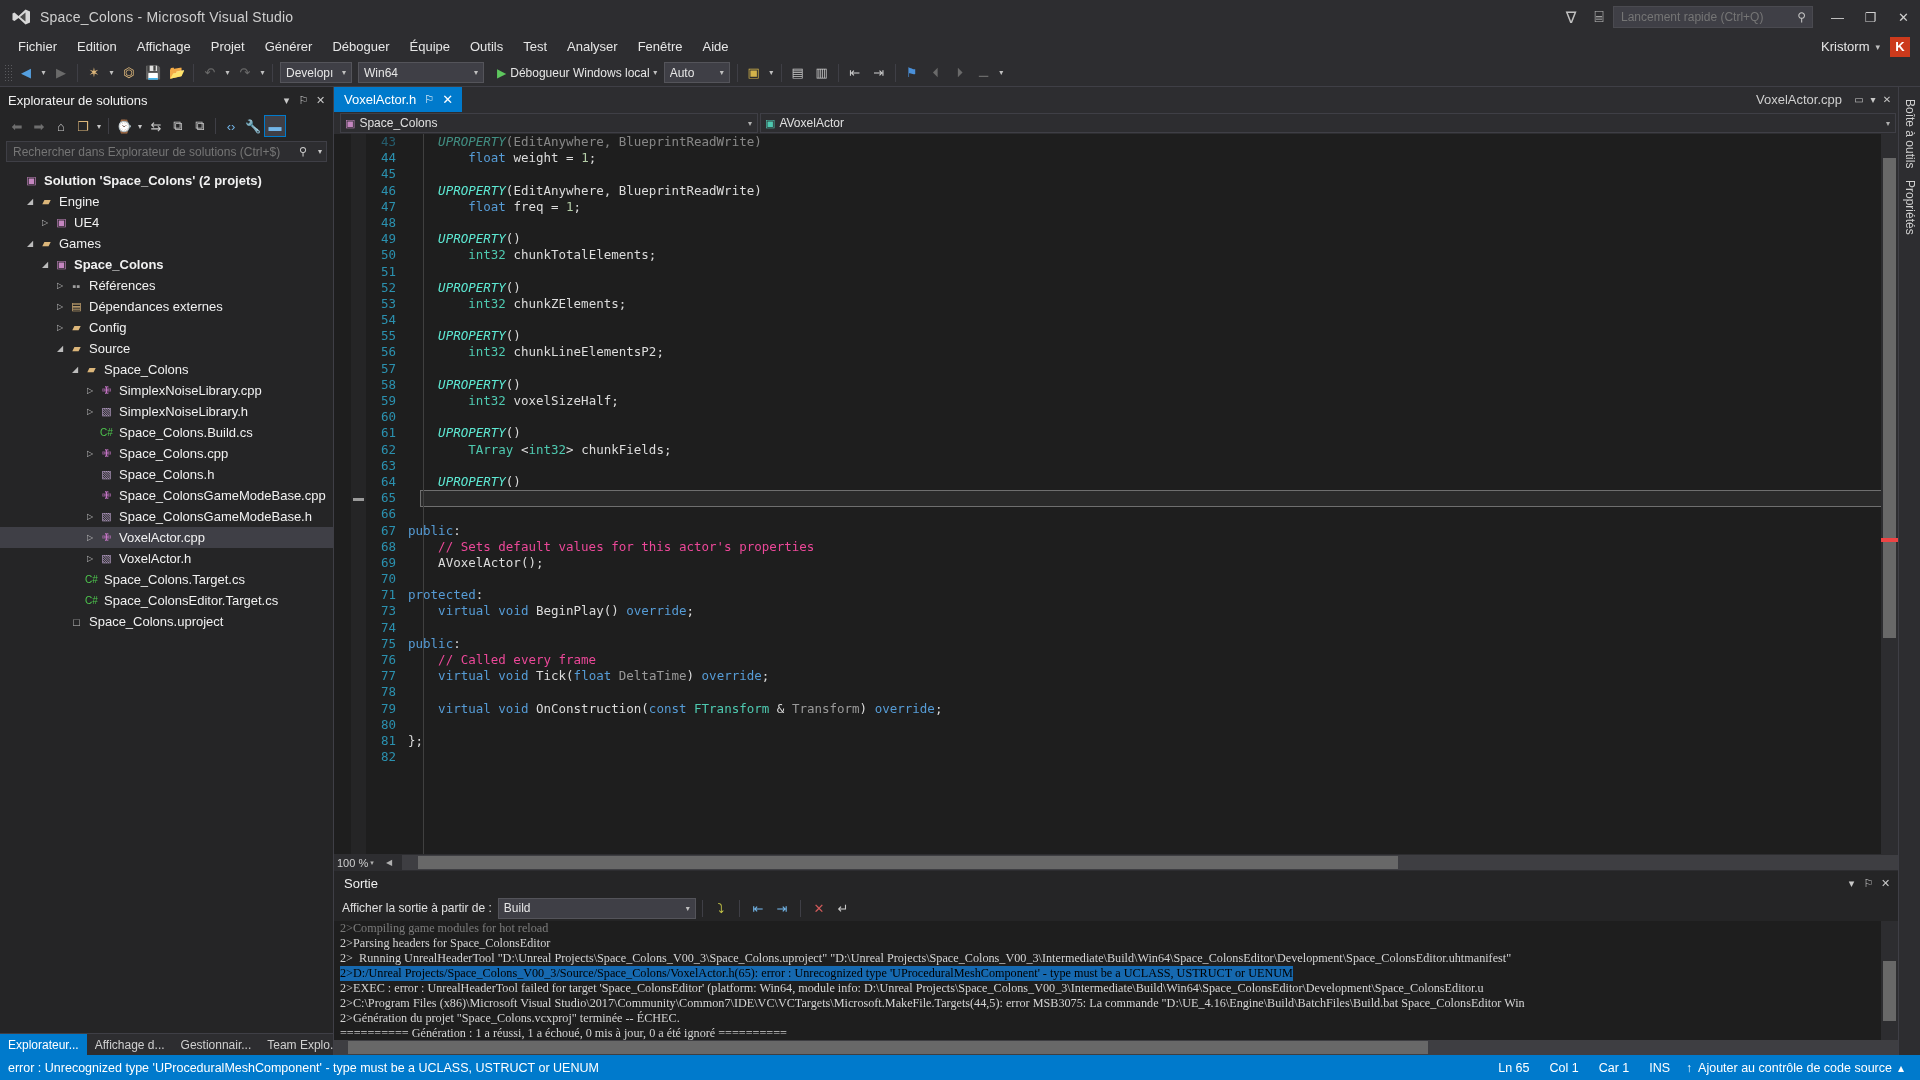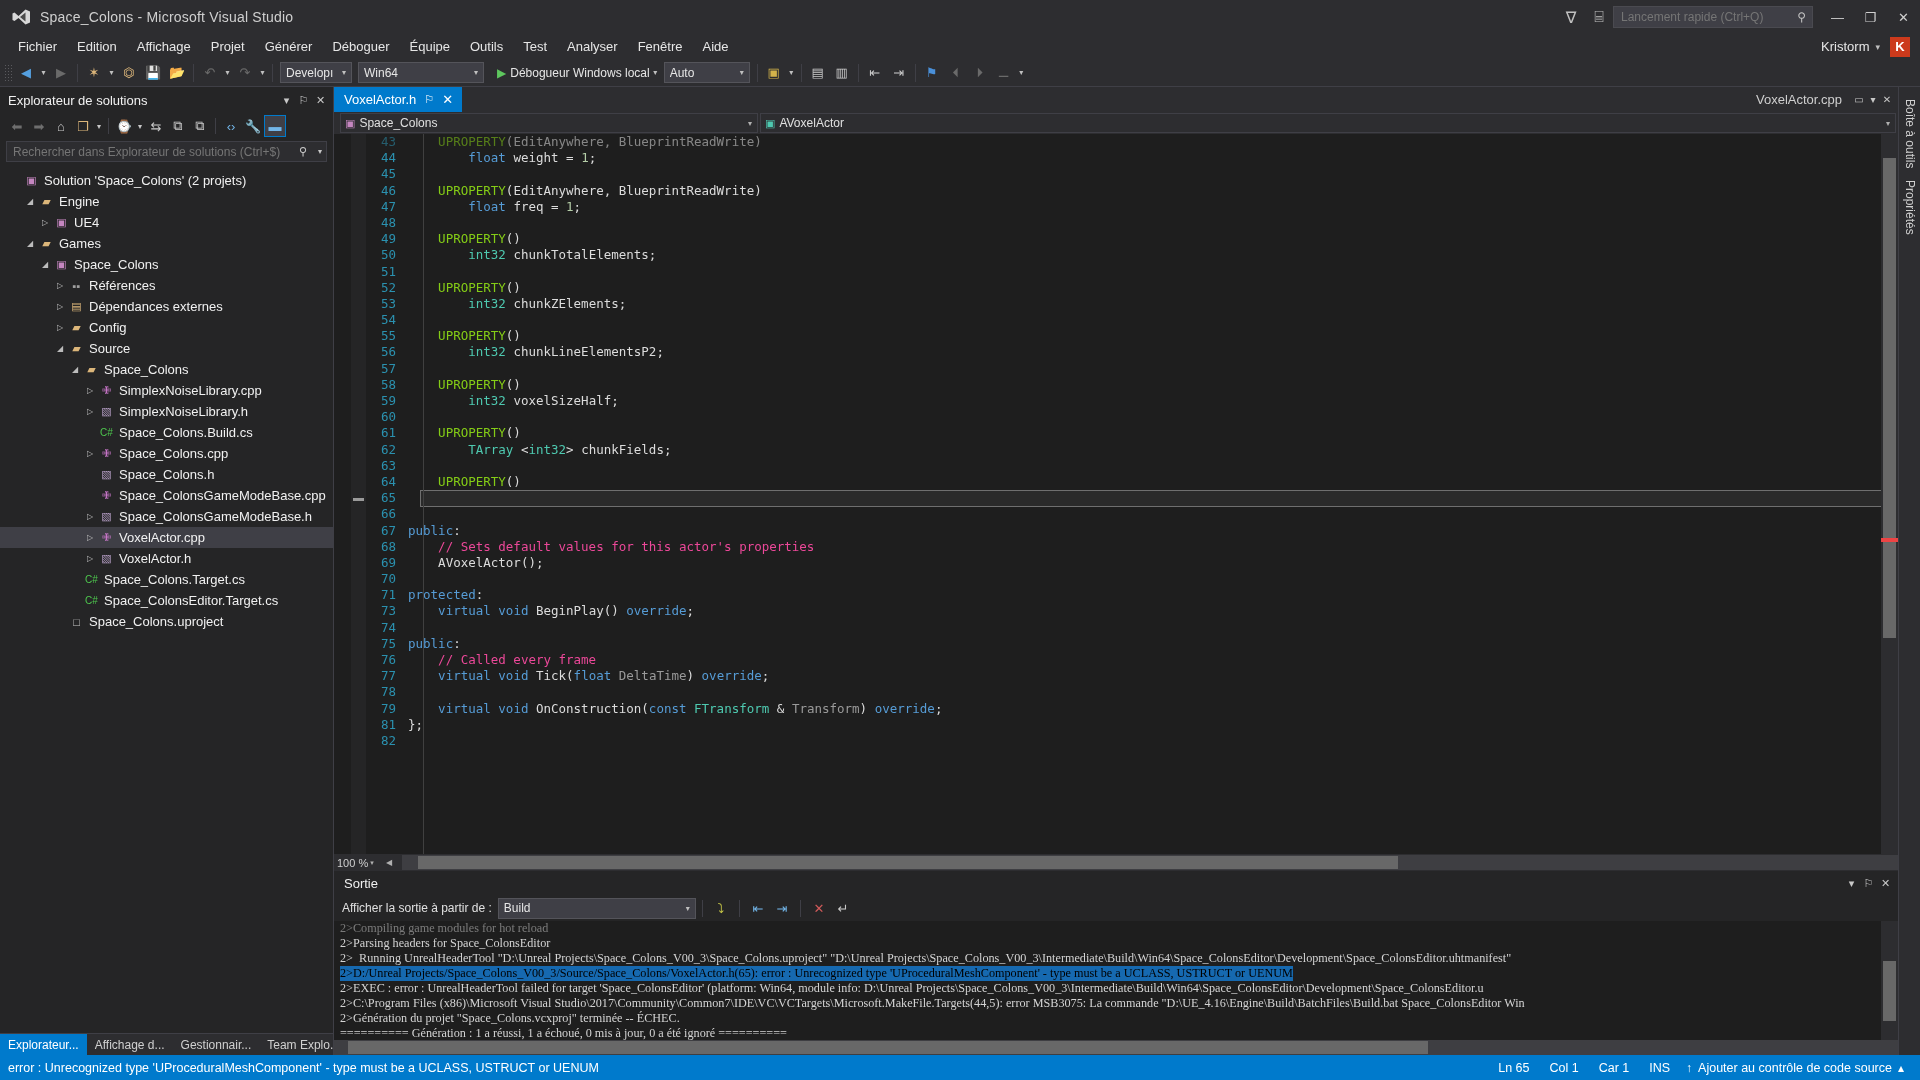"Auto" .combo.w90 { width: 86px -> 66px }
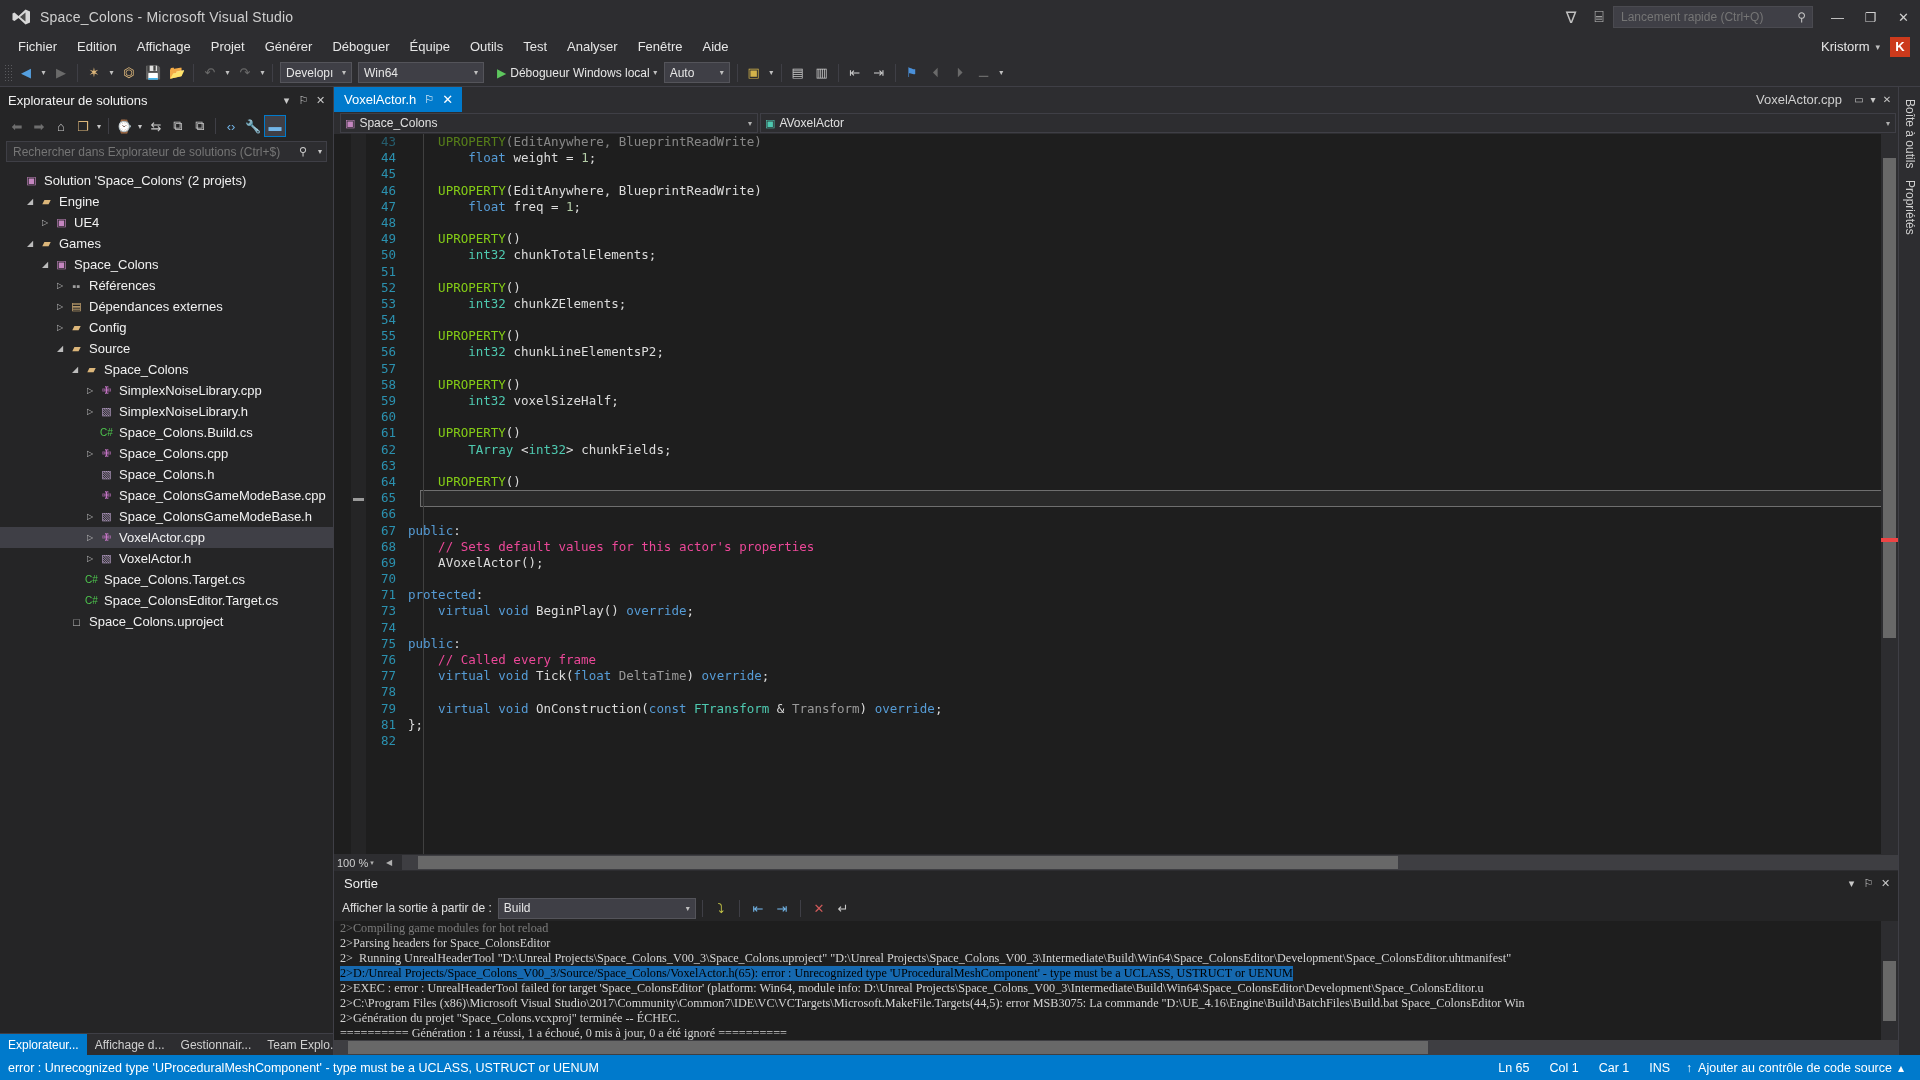"UPROPERTY" .macro { color: #84cc16 -> #5eead4; font-style: none -> italic }
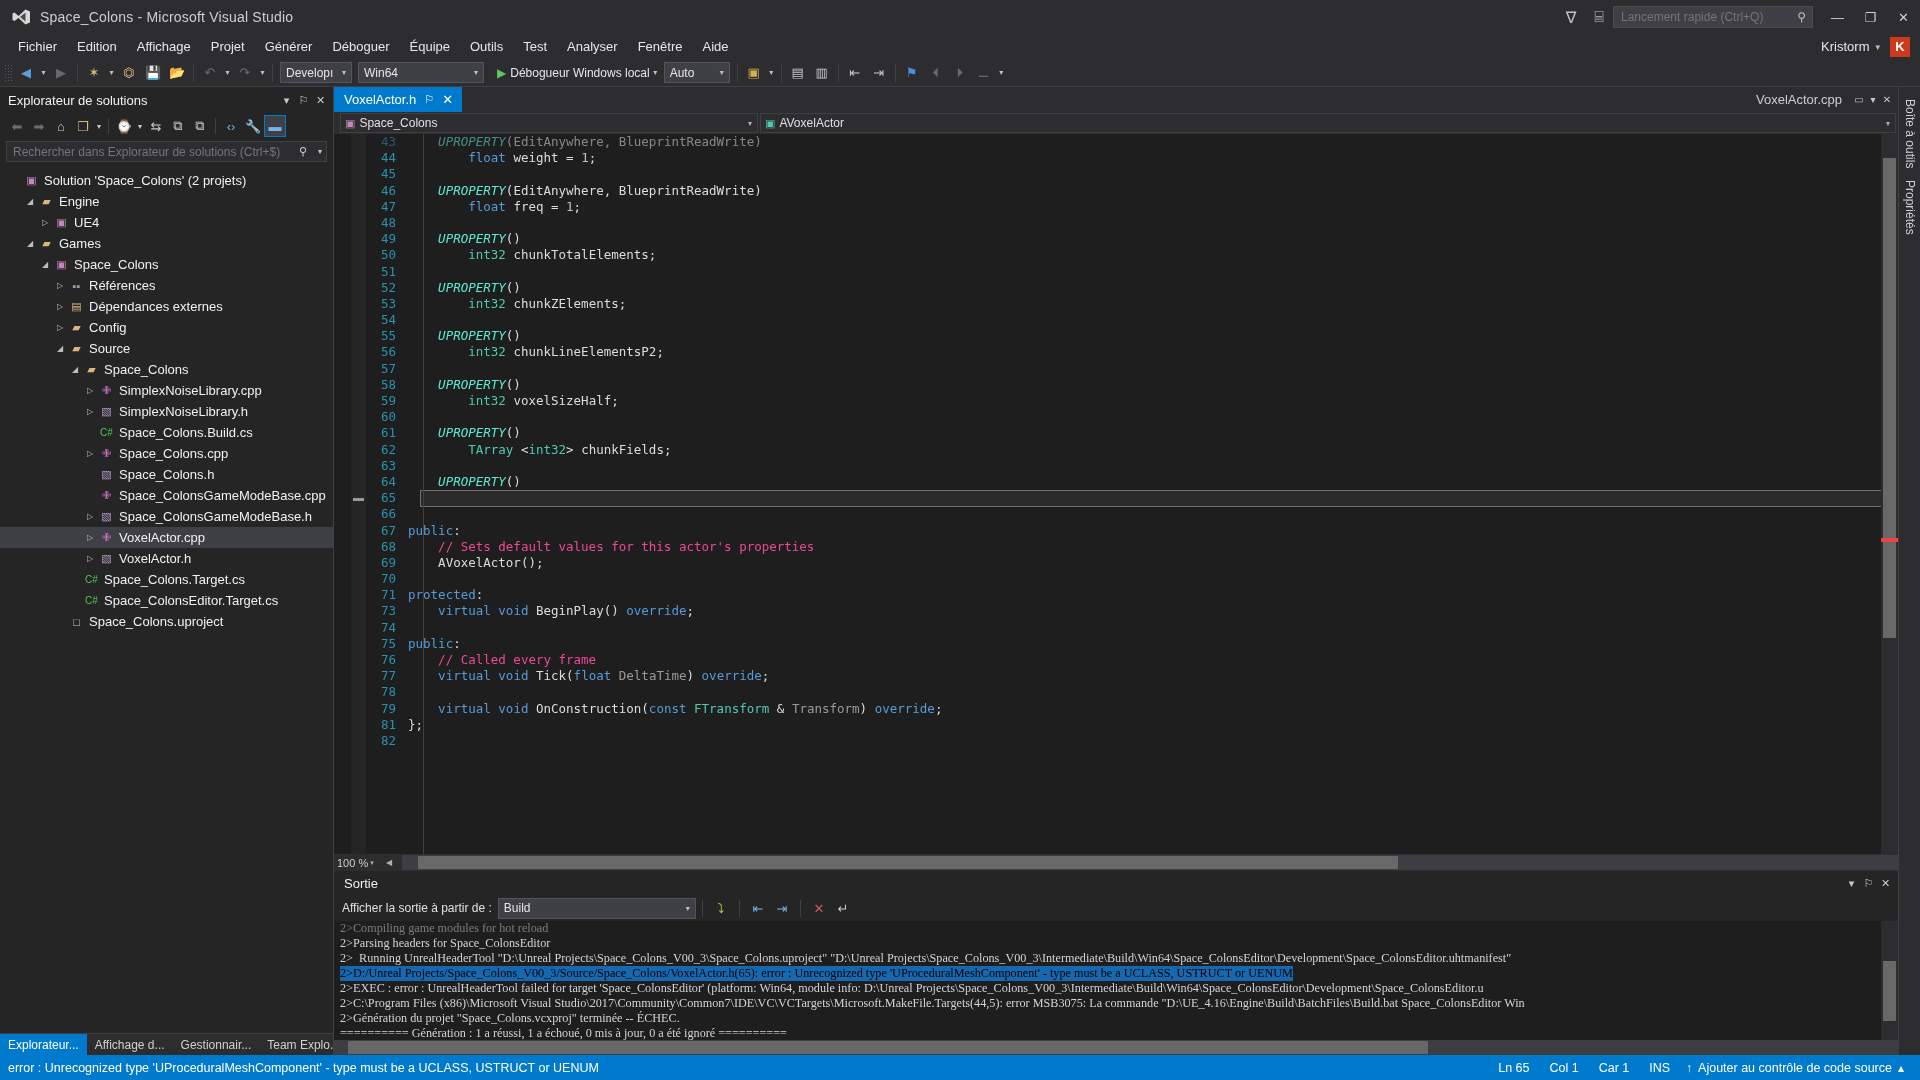"Solution 'Space_Colons' (2 projets)" .tlabel.bold { font-weight: normal -> bold }
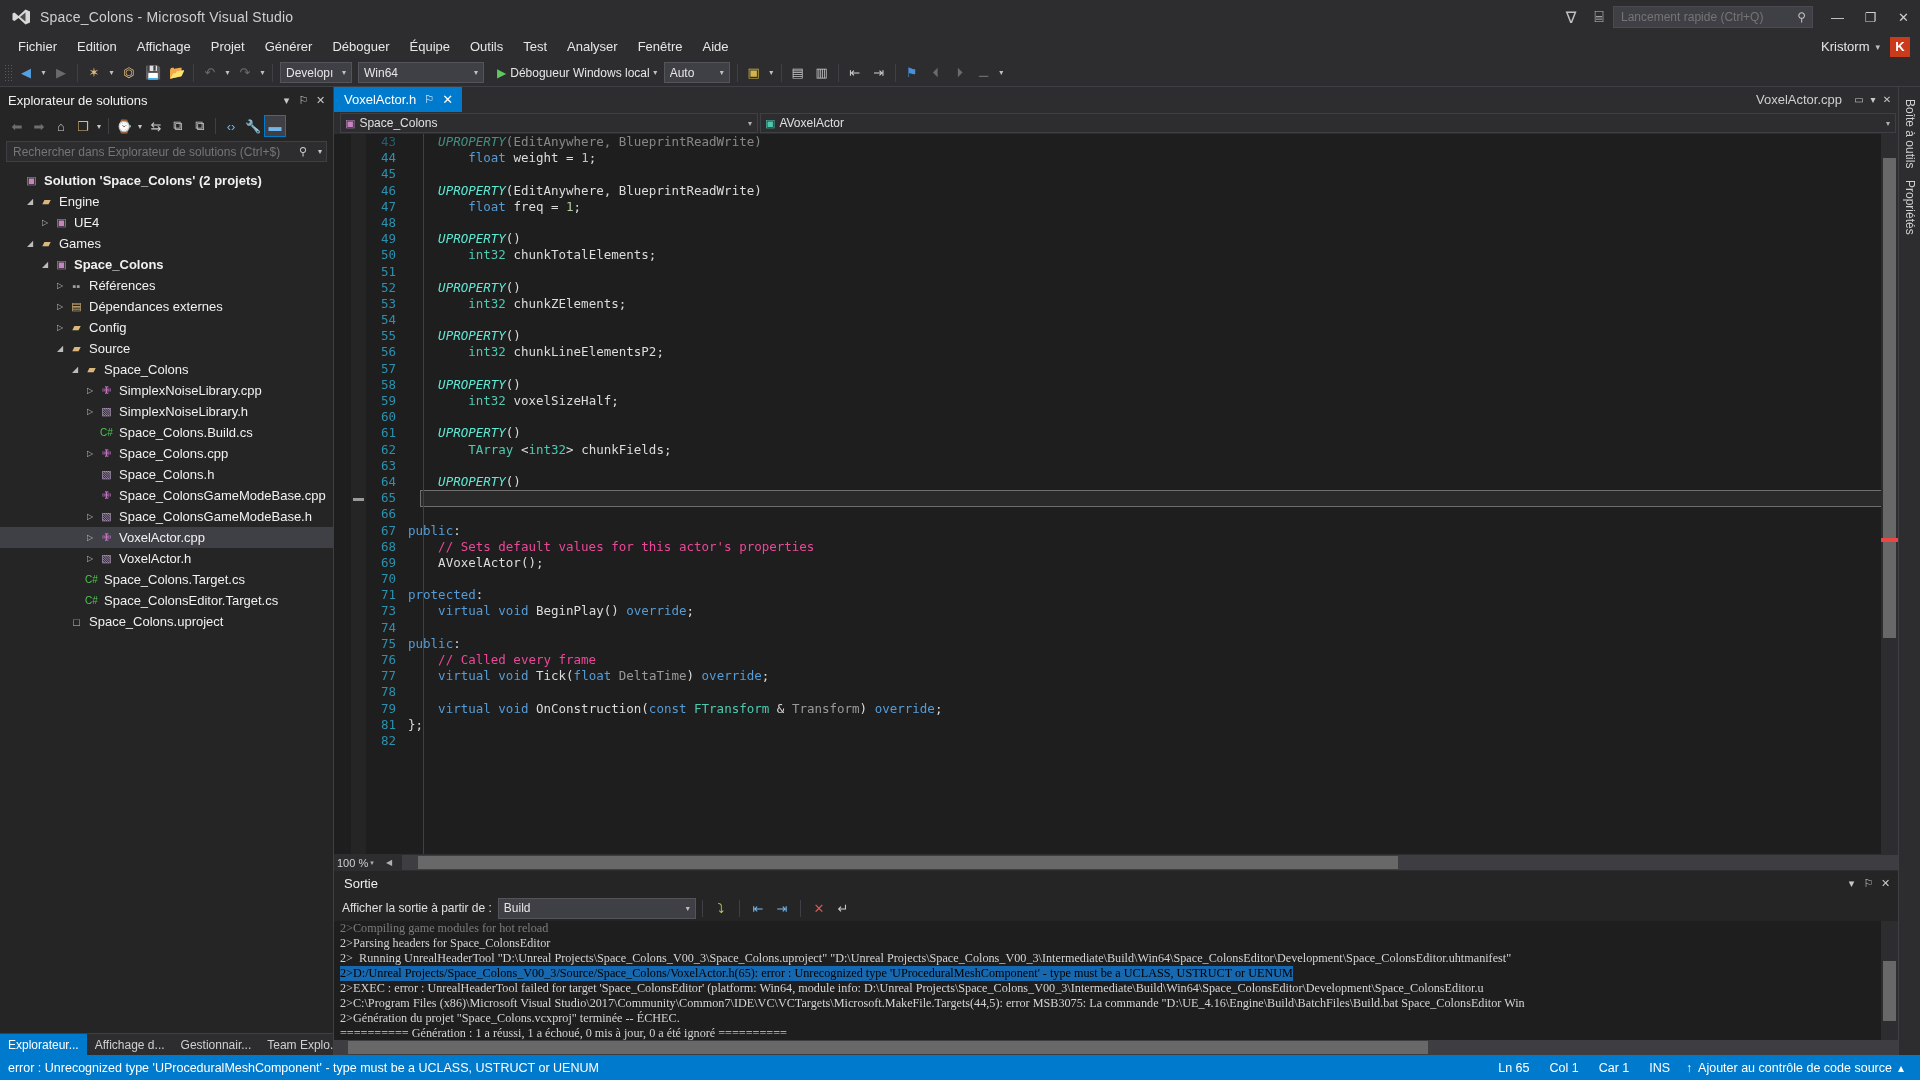"80" div.code-line { html: none -> <div><span>80</span><span></span></div> }
